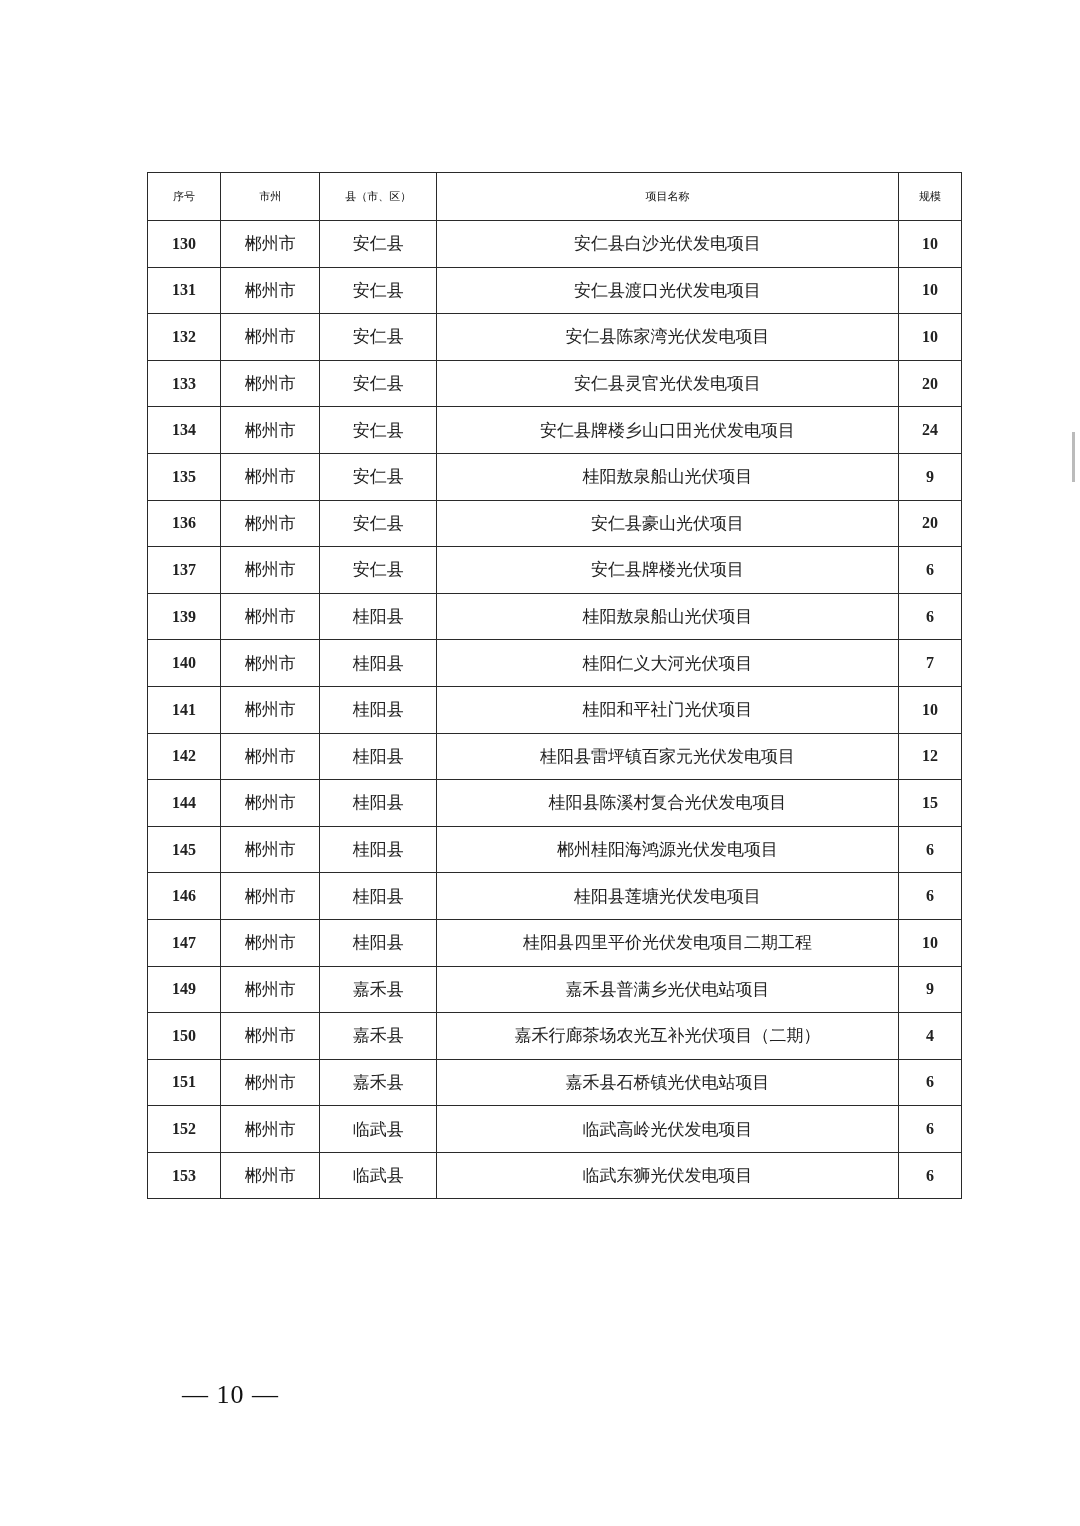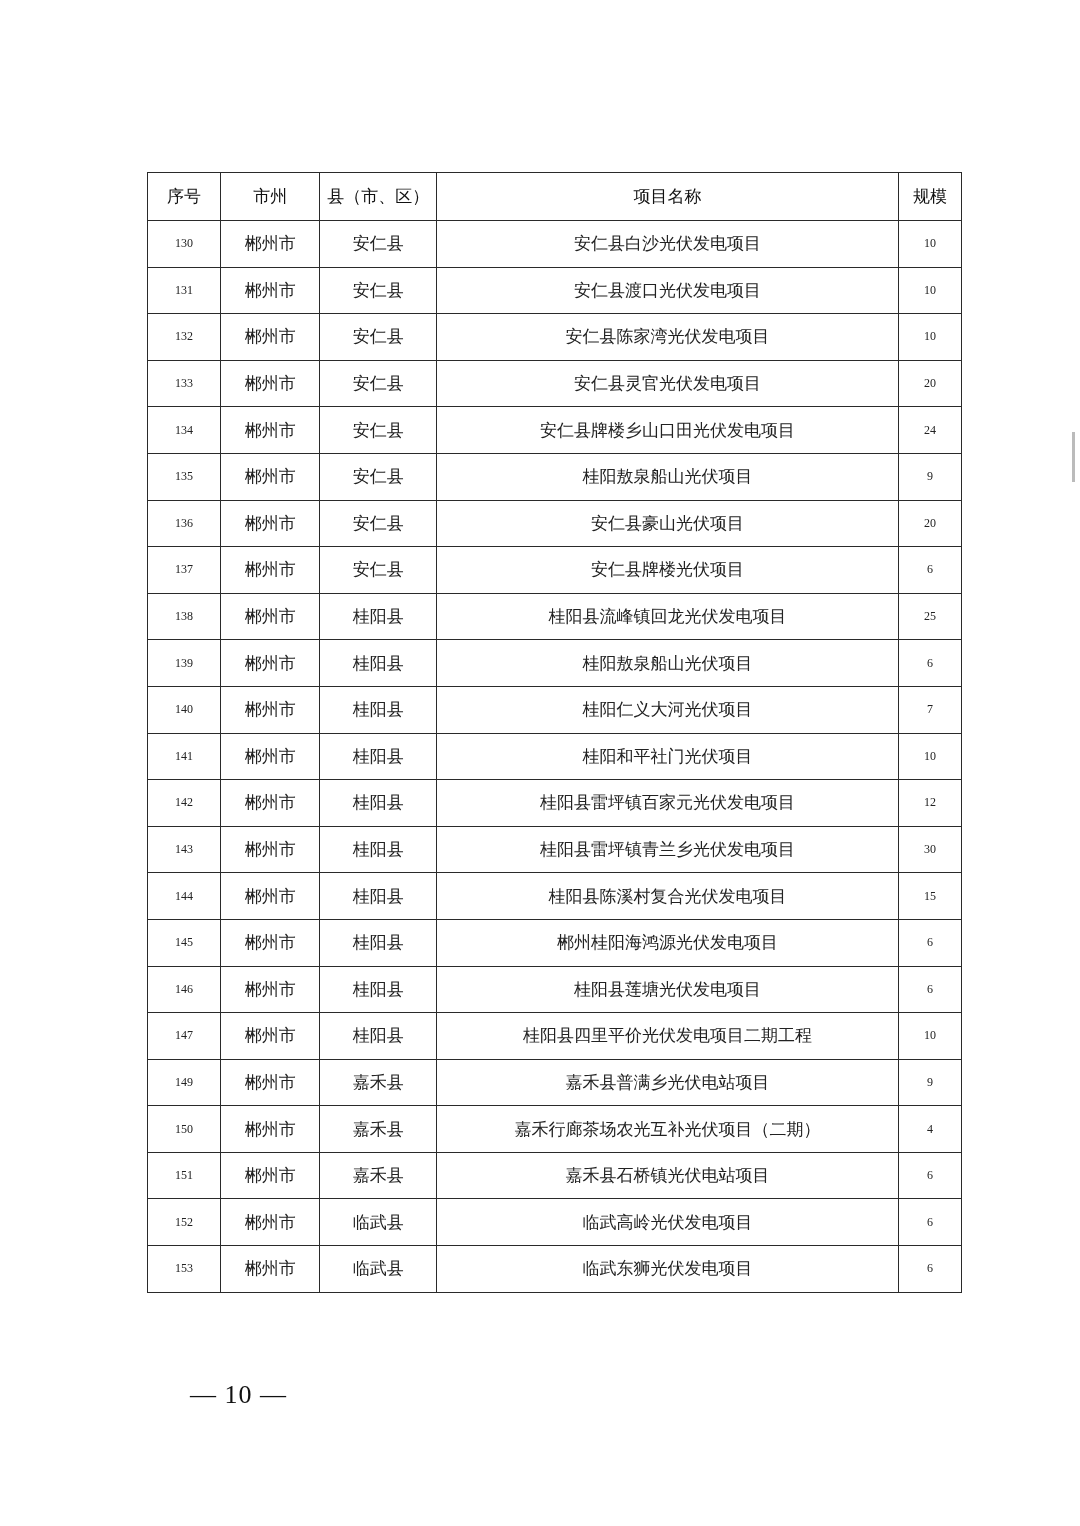"序号" .page-table th { font-size: 17px -> 11px }
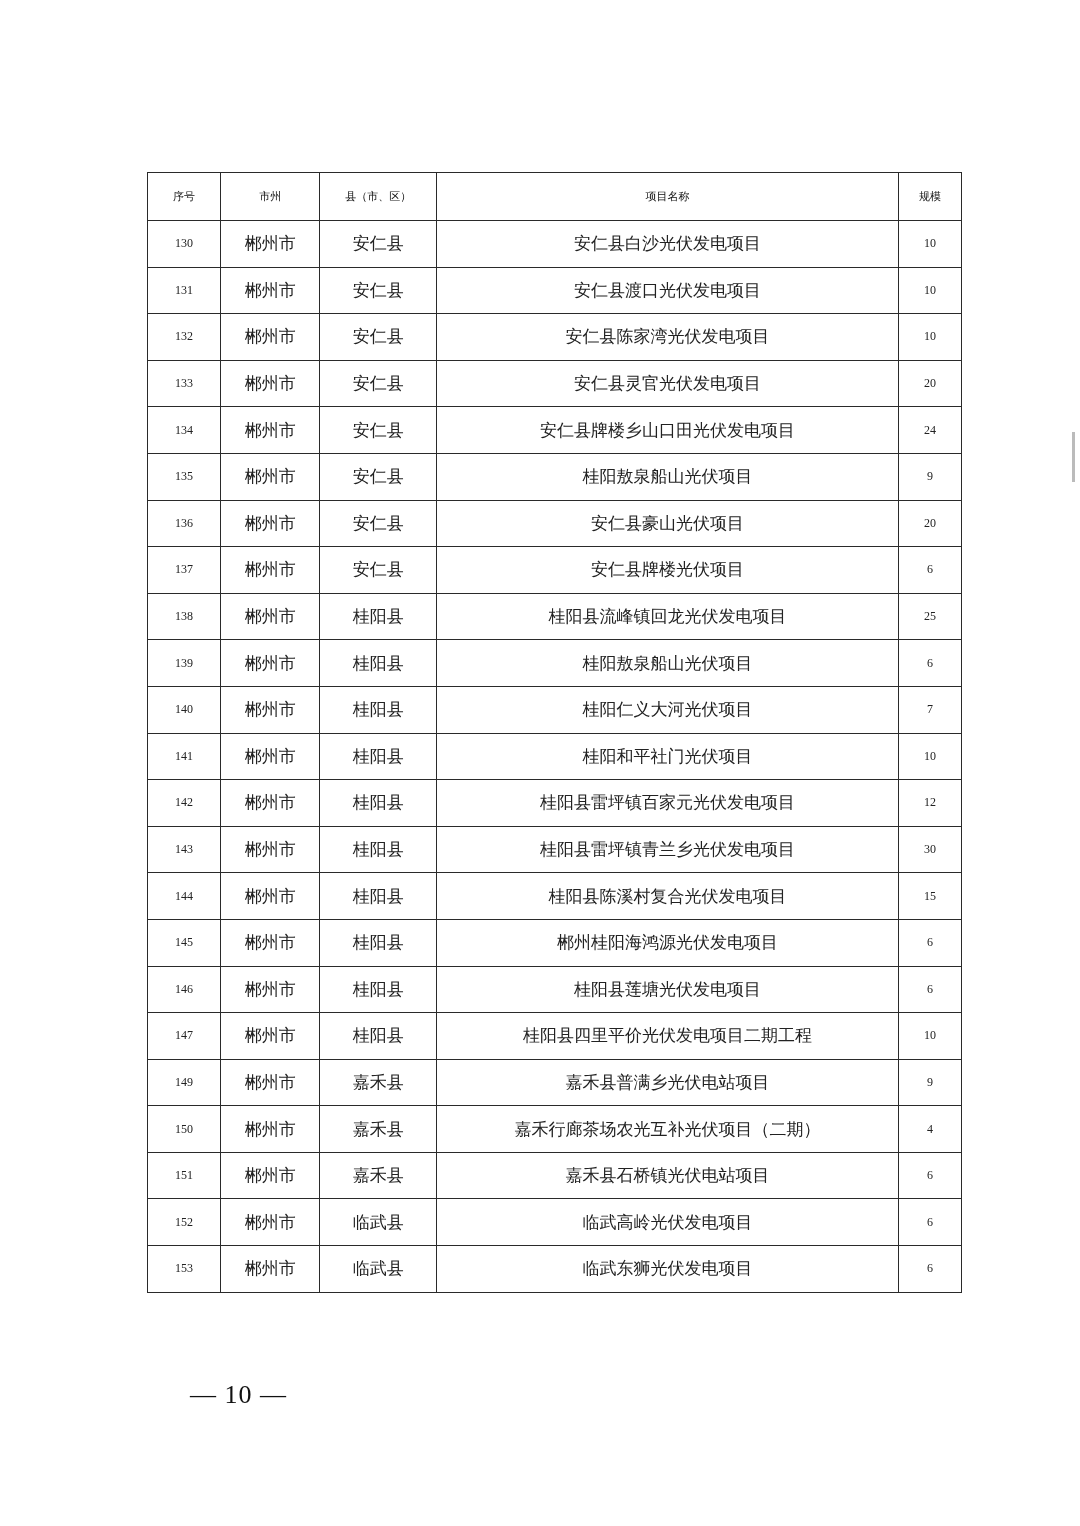"130" .page-table td.num { font-size: 12px -> 16px; font-weight: none -> bold }
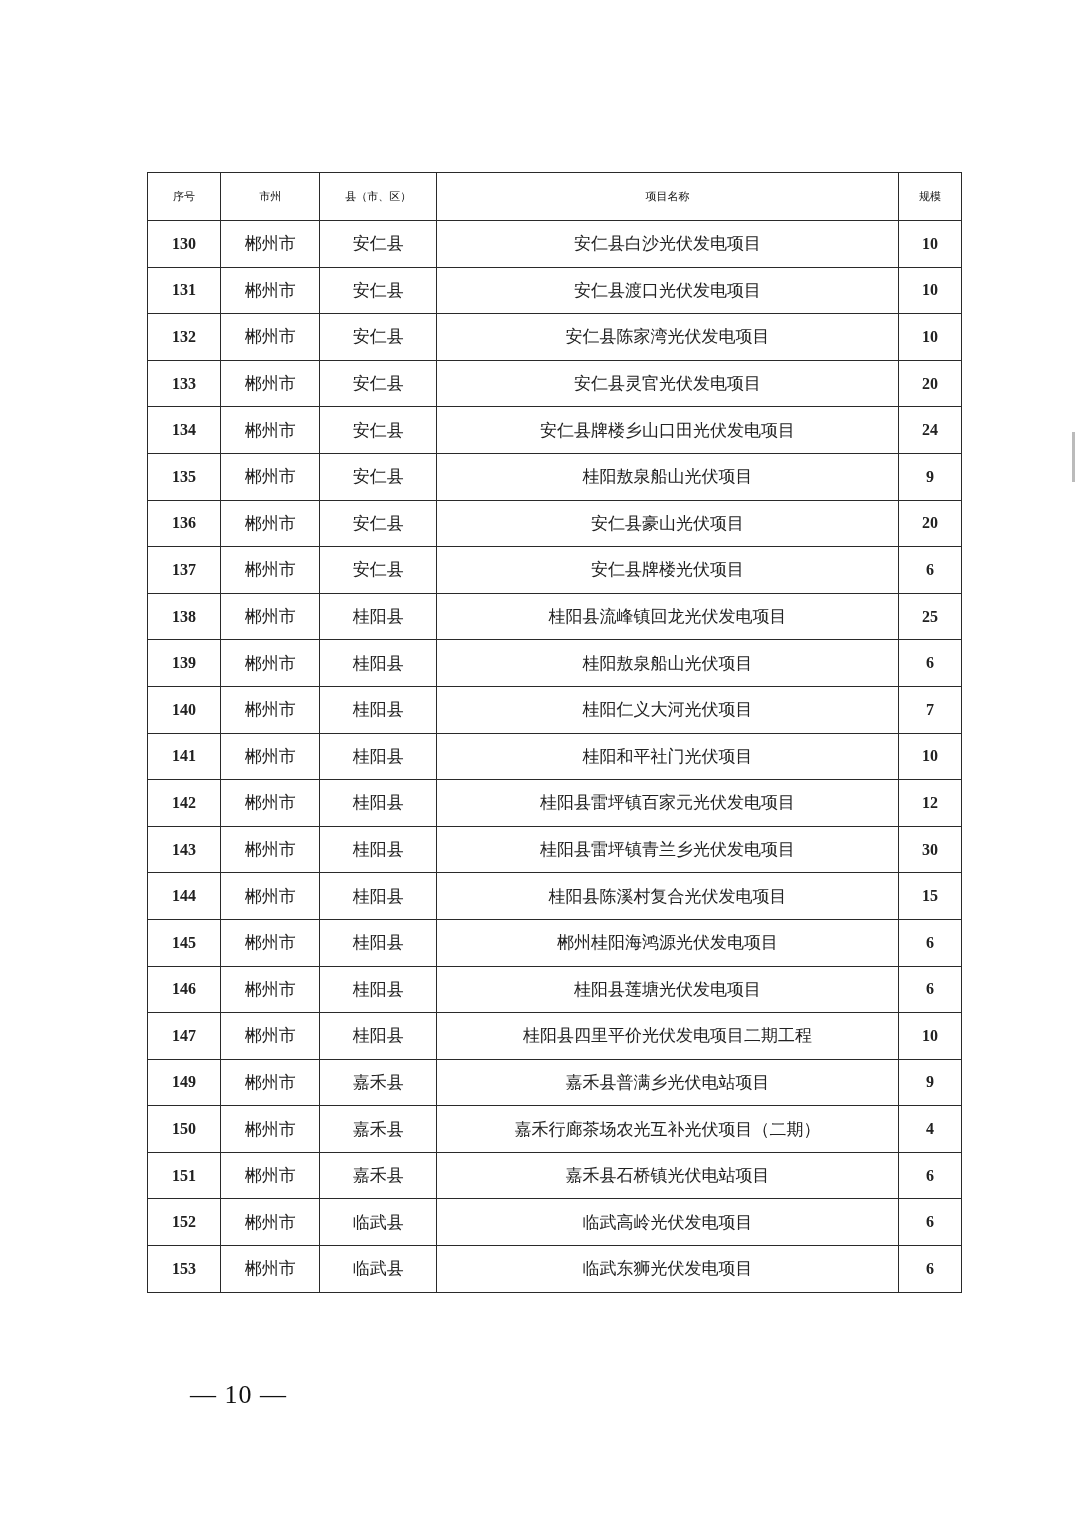"138" tr { html: <tr> <td>138</td> <td>郴州市</td> <td>桂阳县</td> <td>桂阳县流峰镇回龙光伏发电项目</td> <td>25</td> </tr> -> none }
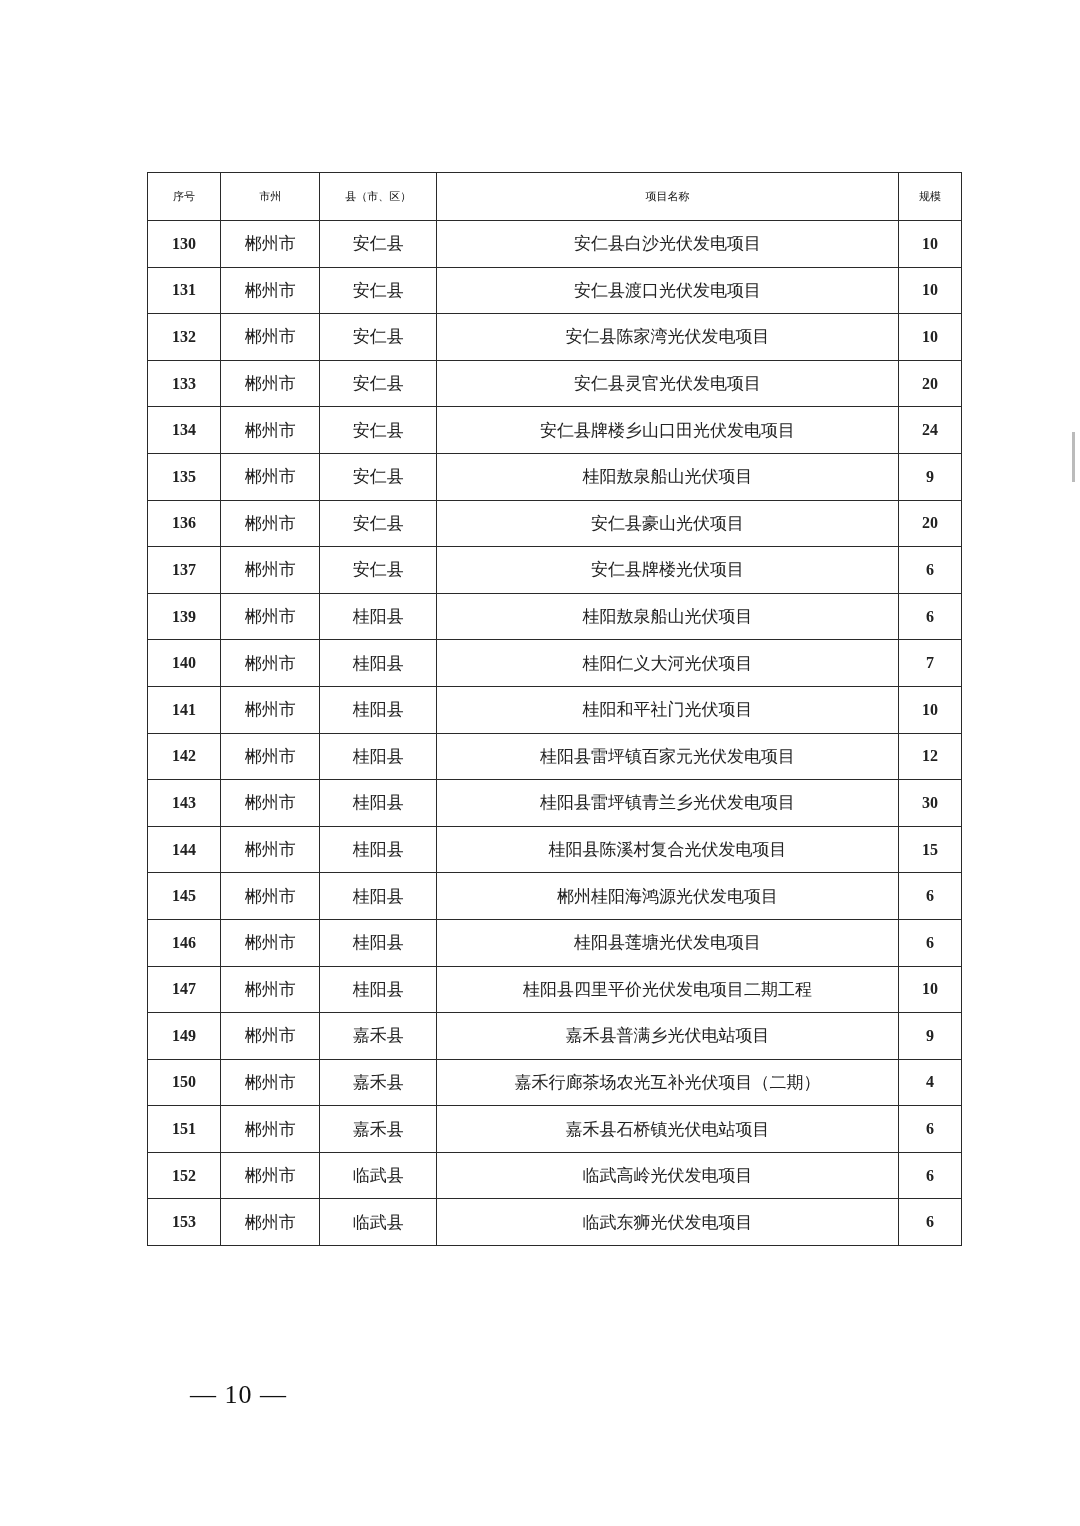"143" tr { html: <tr> <td>143</td> <td>郴州市</td> <td>桂阳县</td> <td>桂阳县雷坪镇青兰乡光伏发电项目</td> <td>30</td> </tr> -> none }
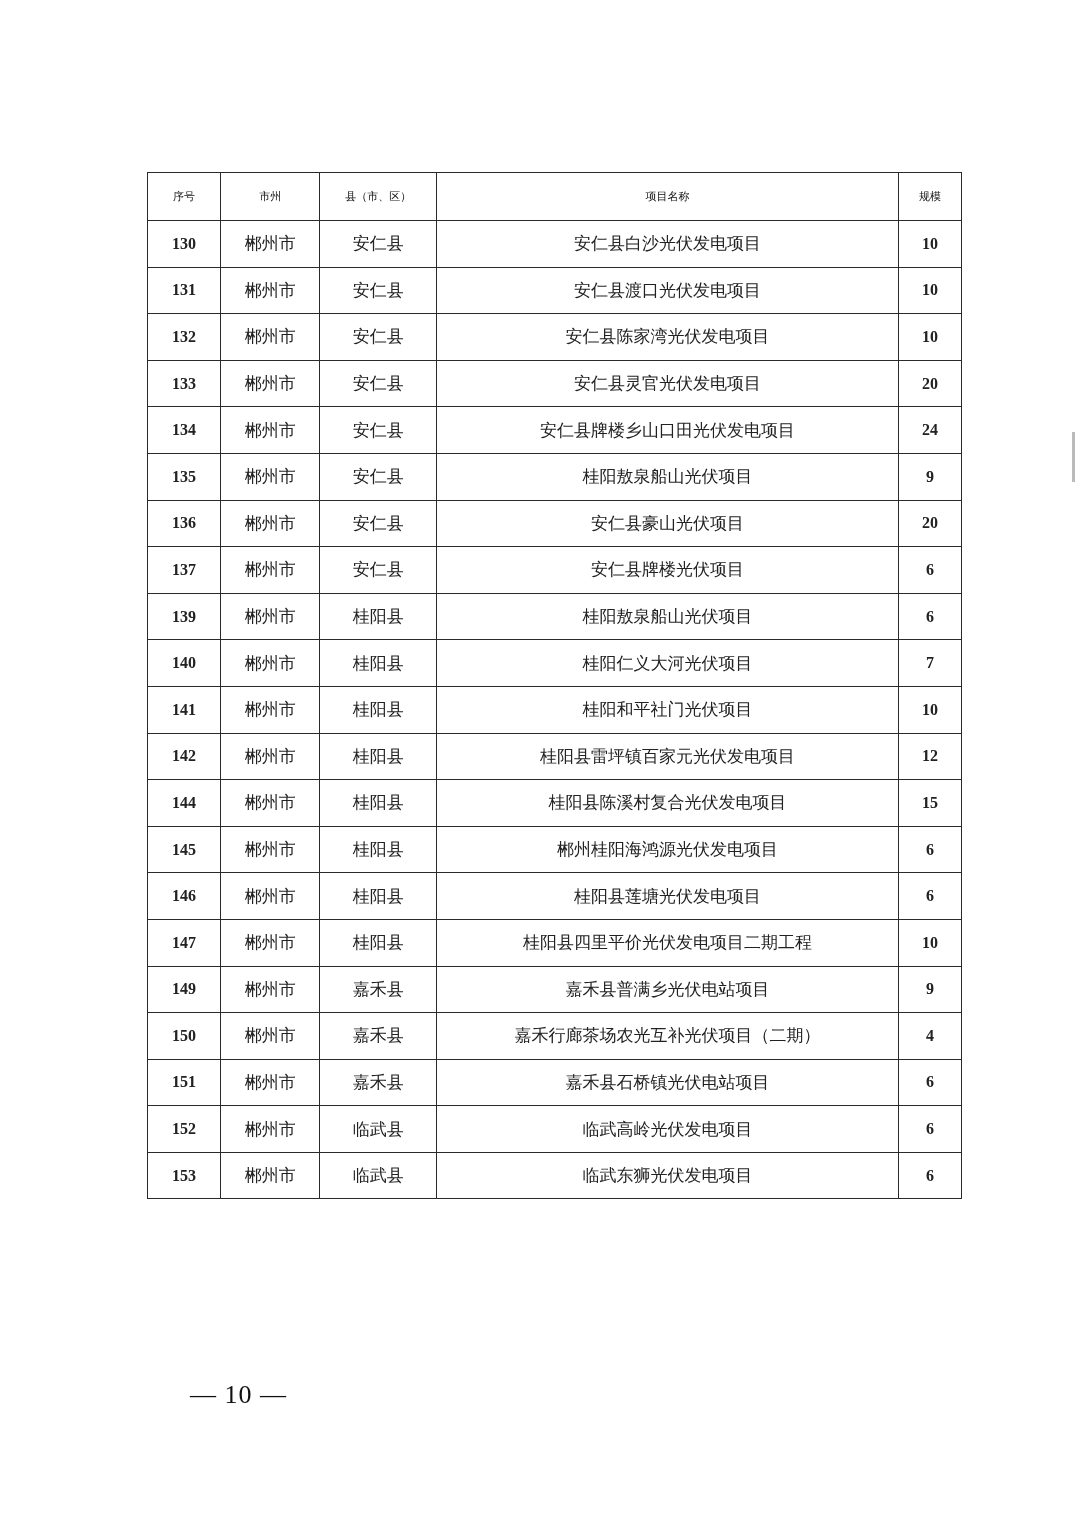"— 10 —" .page-number { left: 190px -> 182px }
